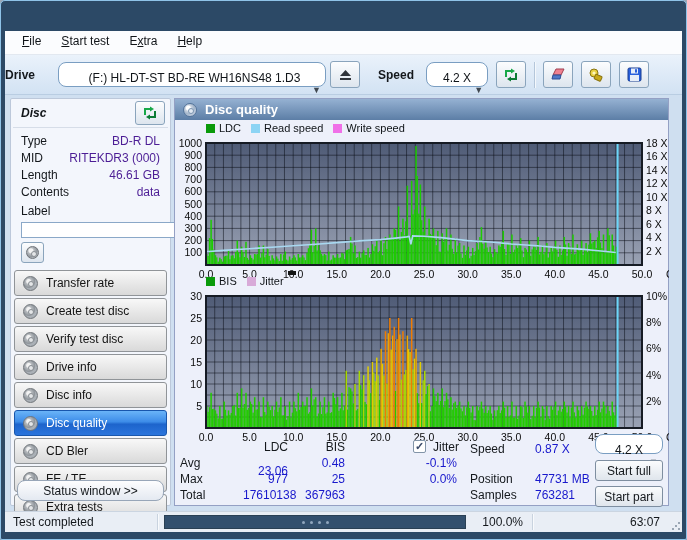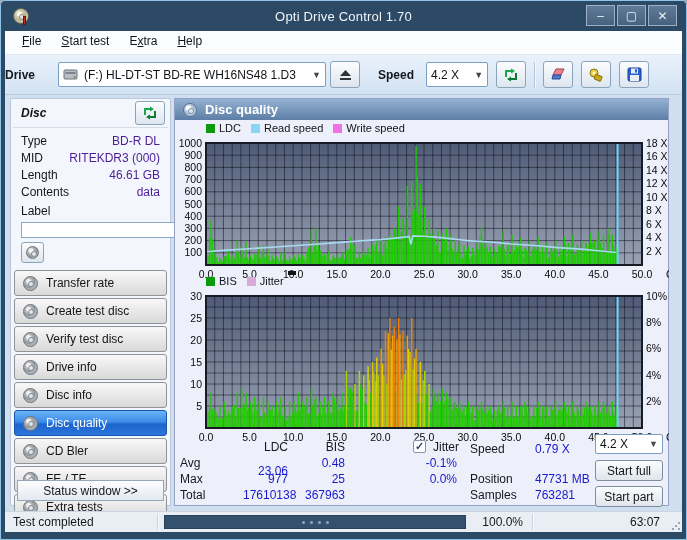"Opti Drive Control 1.70" div.titlebar { html: <div> <div> <div></div> <div></div> </div> <div>Opti Drive Control 1.70</div> <div> <div>–</div> <div>▢</div> <div>✕</div> </div> </div> -> none }
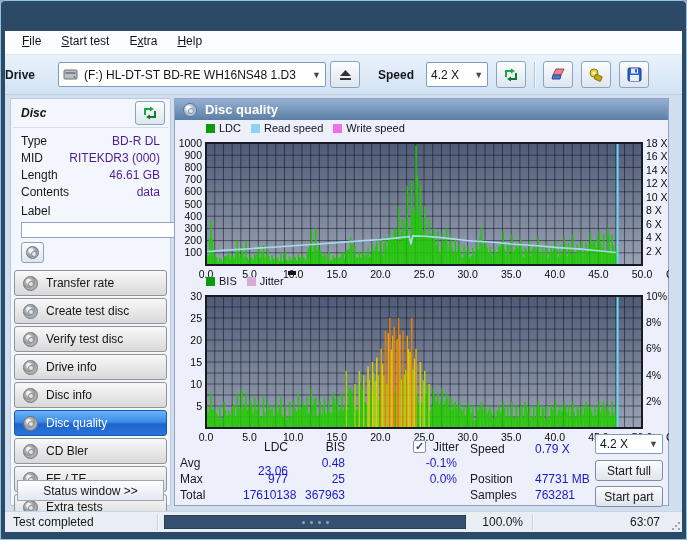"(F:) HL-DT-ST BD-RE WH16NS48 1.D3" .combo { border-radius: 2px -> 8px; flex-direction: none -> column; padding: 0 4px -> 8px 4px }
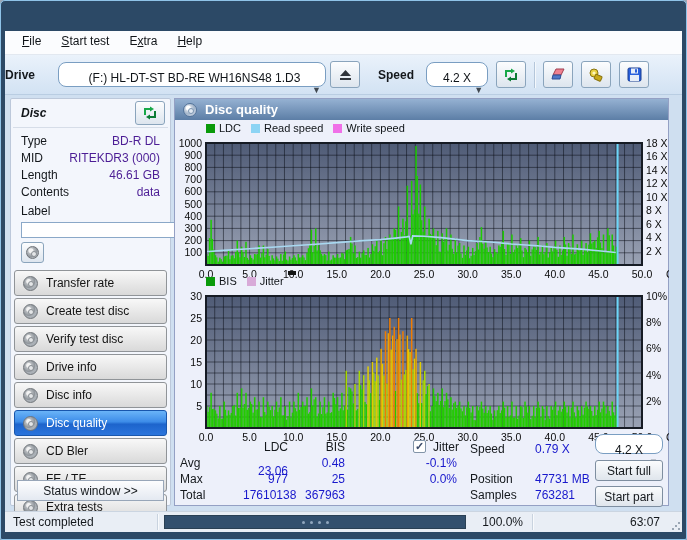"0.79 X" div.abs { text: 0.79 -> 0.87 }
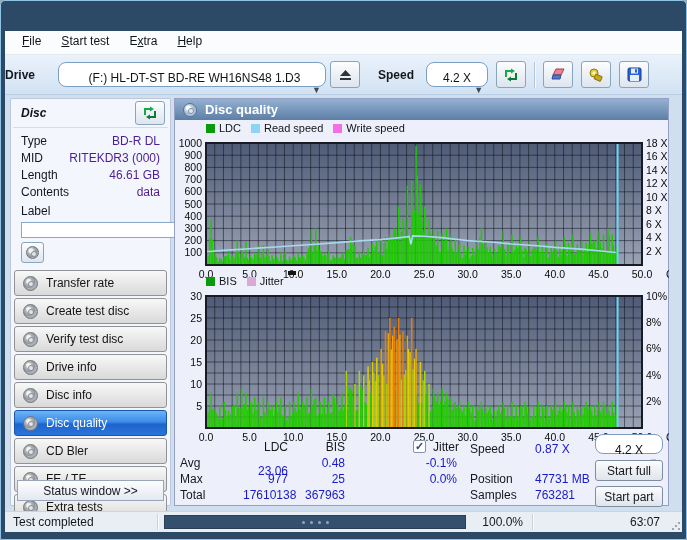"Status window >>" .status-win-btn { border-radius: 0 -> 8px }
